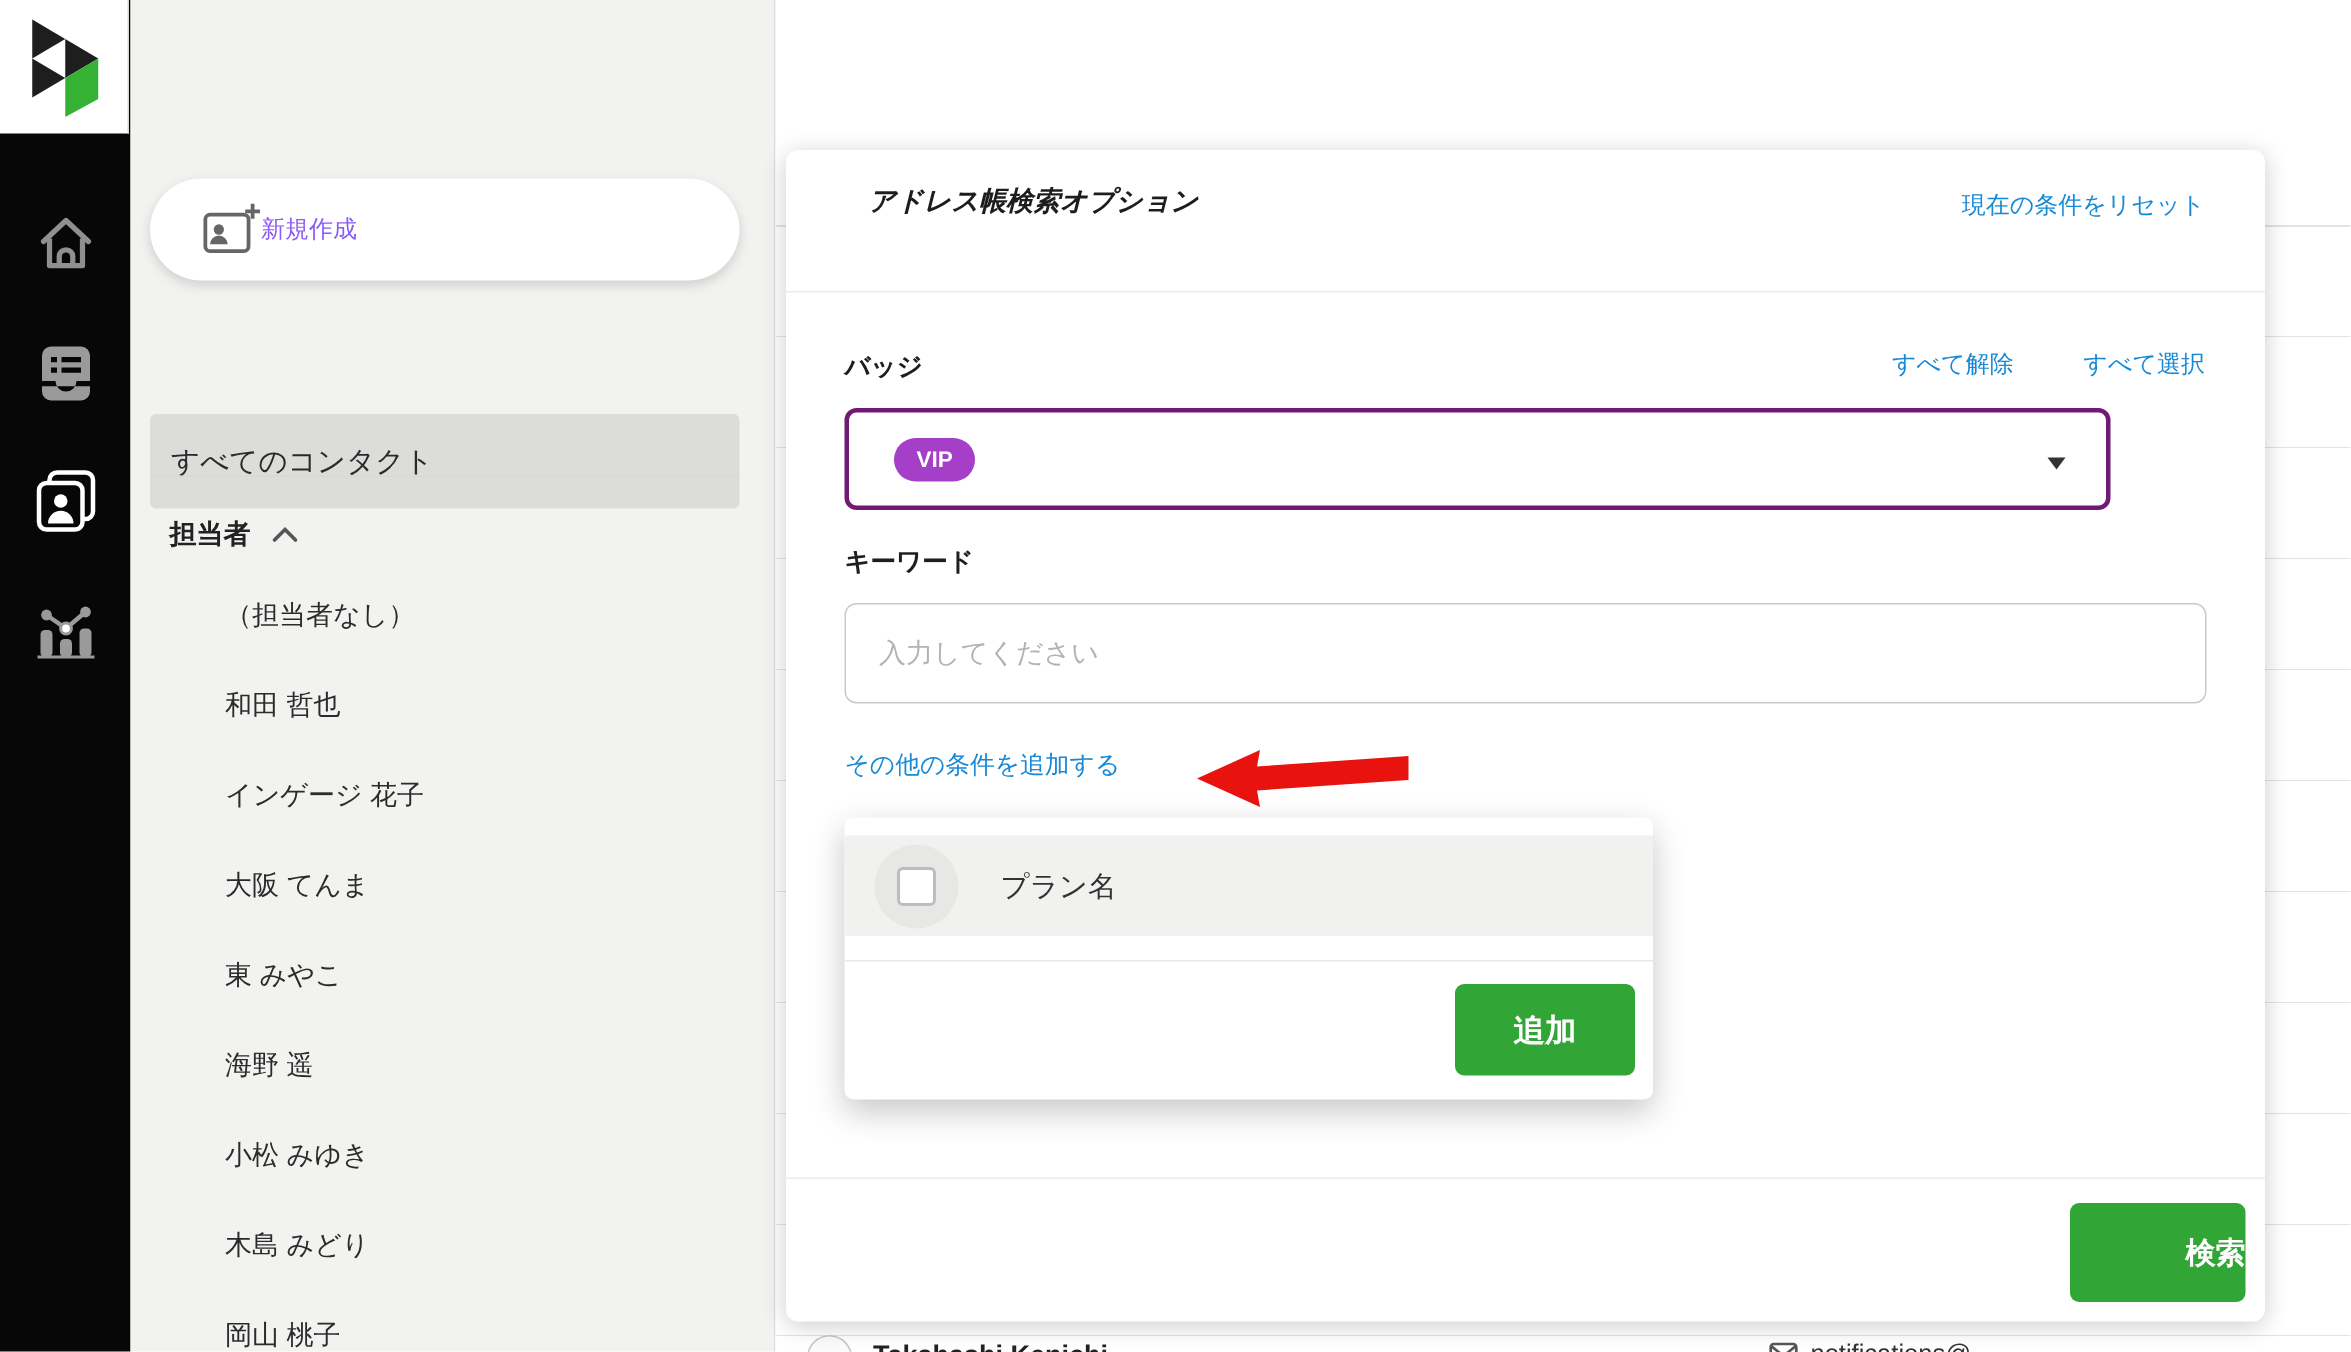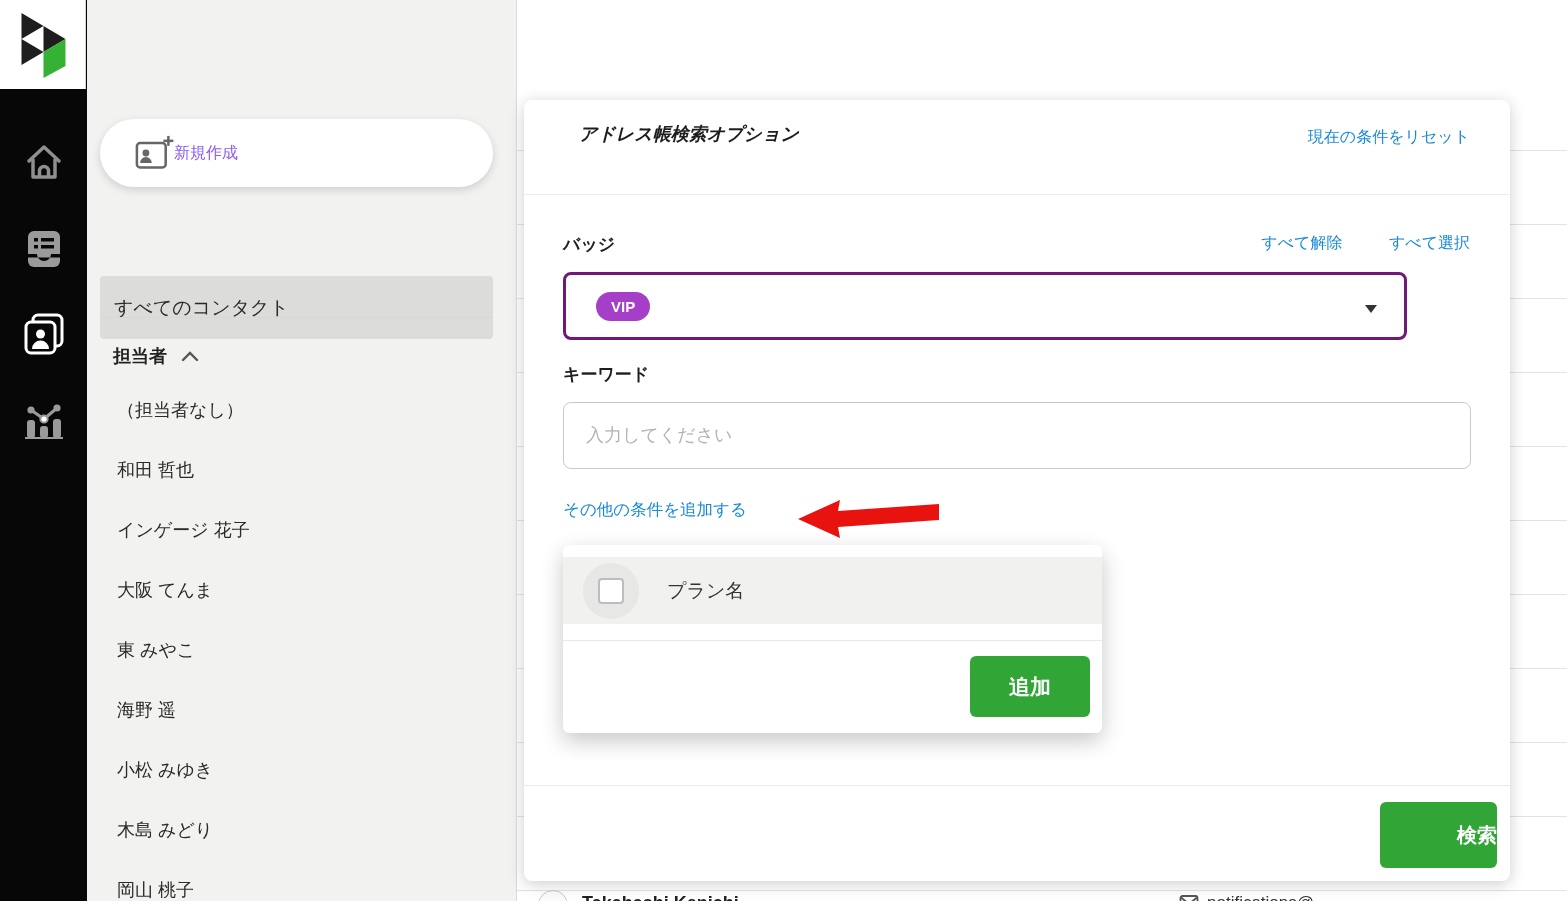"（担当者なし）" #owners-list li { padding-left: 30px -> 63px }
